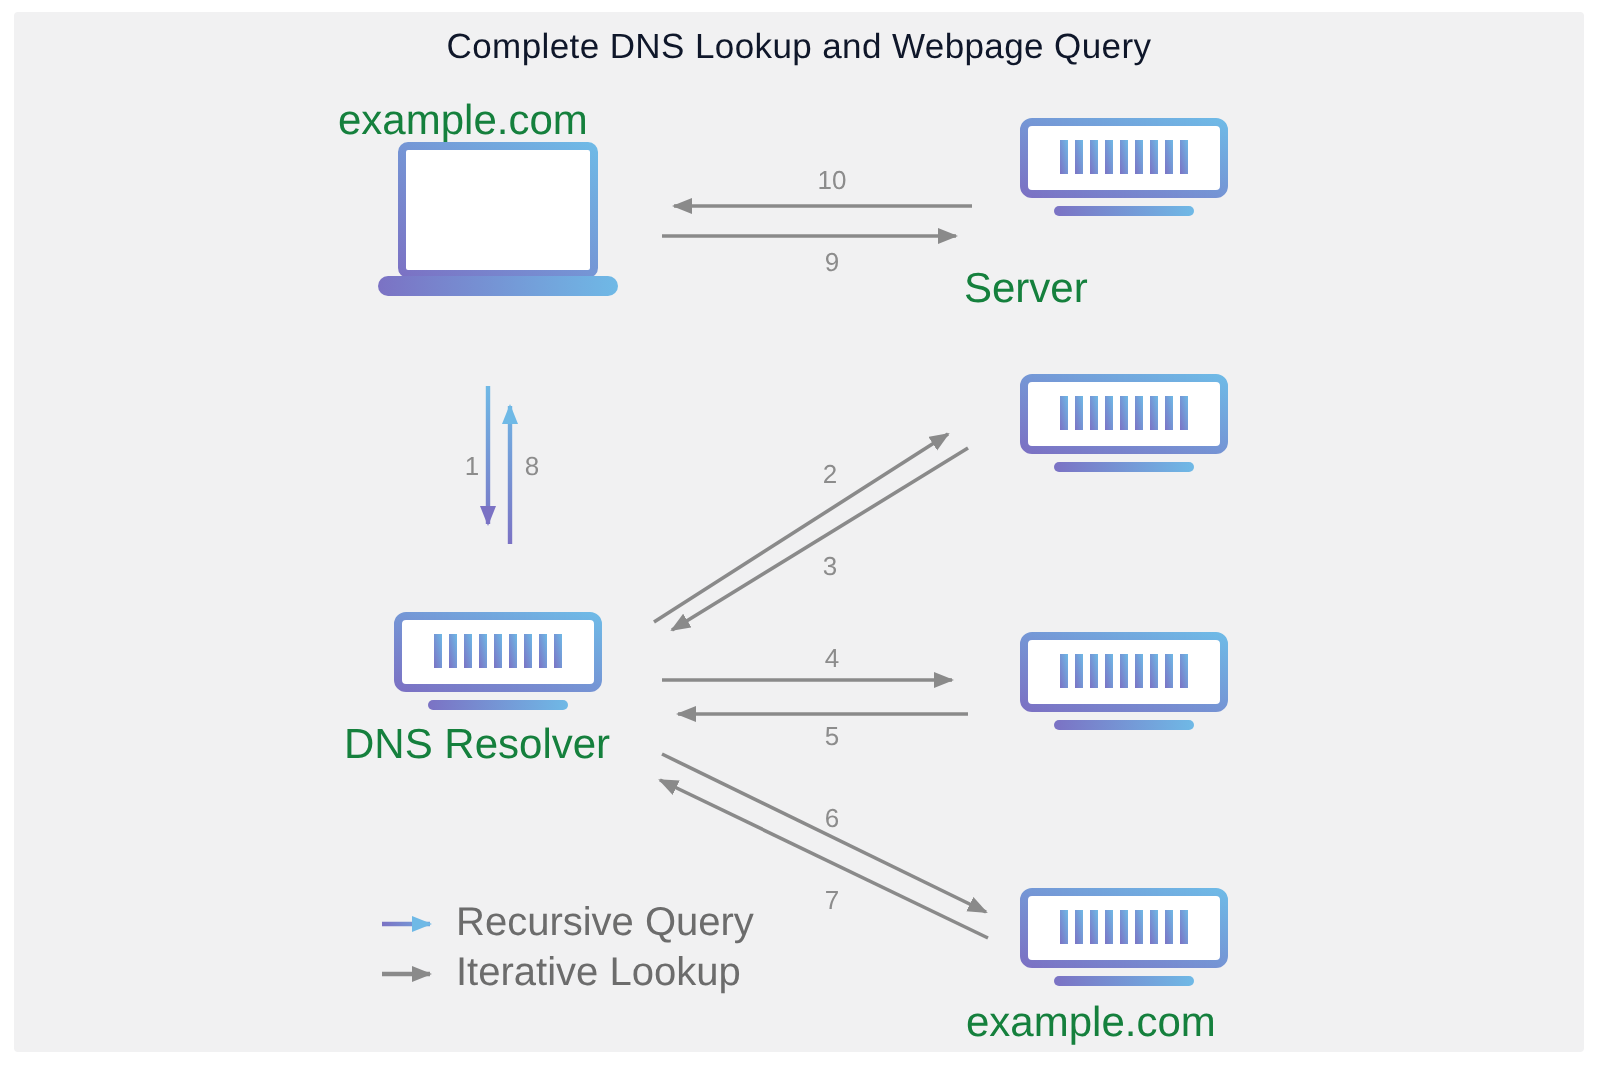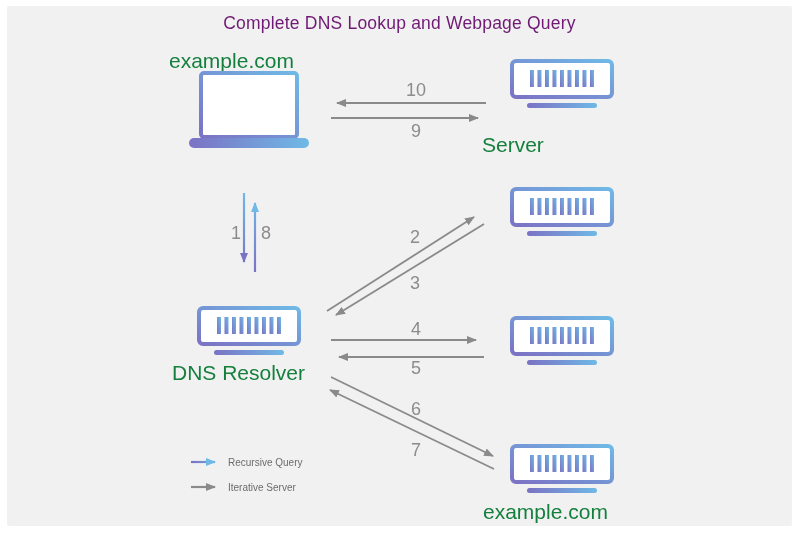"Complete DNS Lookup and Webpage" .title { color: #701a75 -> #0f172a }
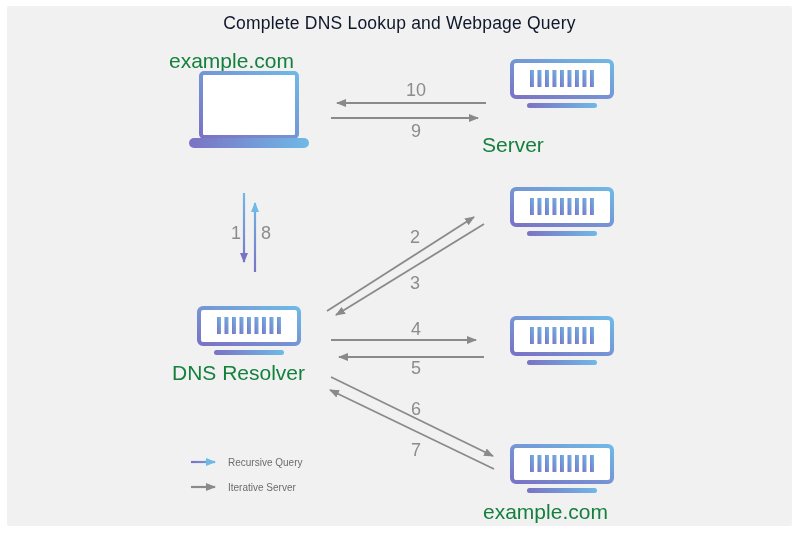"10" .step-num { font-size: 18px -> 13px }
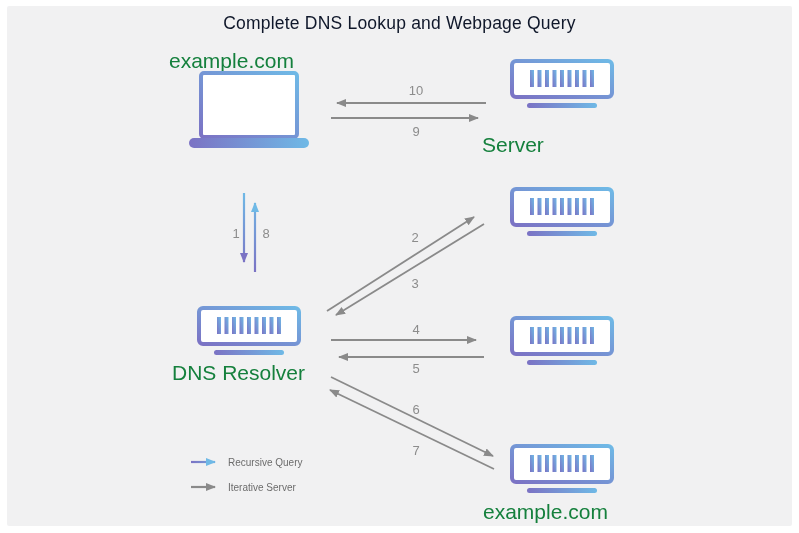"Recursive Query" .legend-label { font-size: 10px -> 20px }
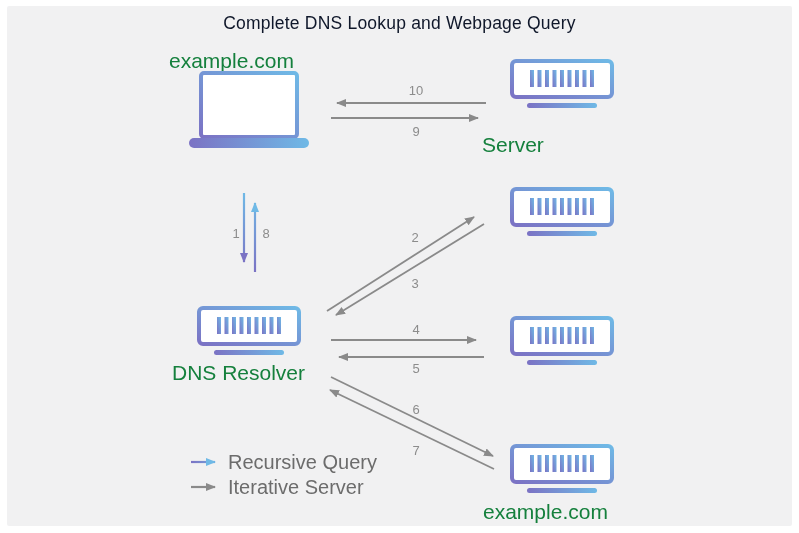"Iterative Server" div.legend-label { text: Server -> Lookup }
